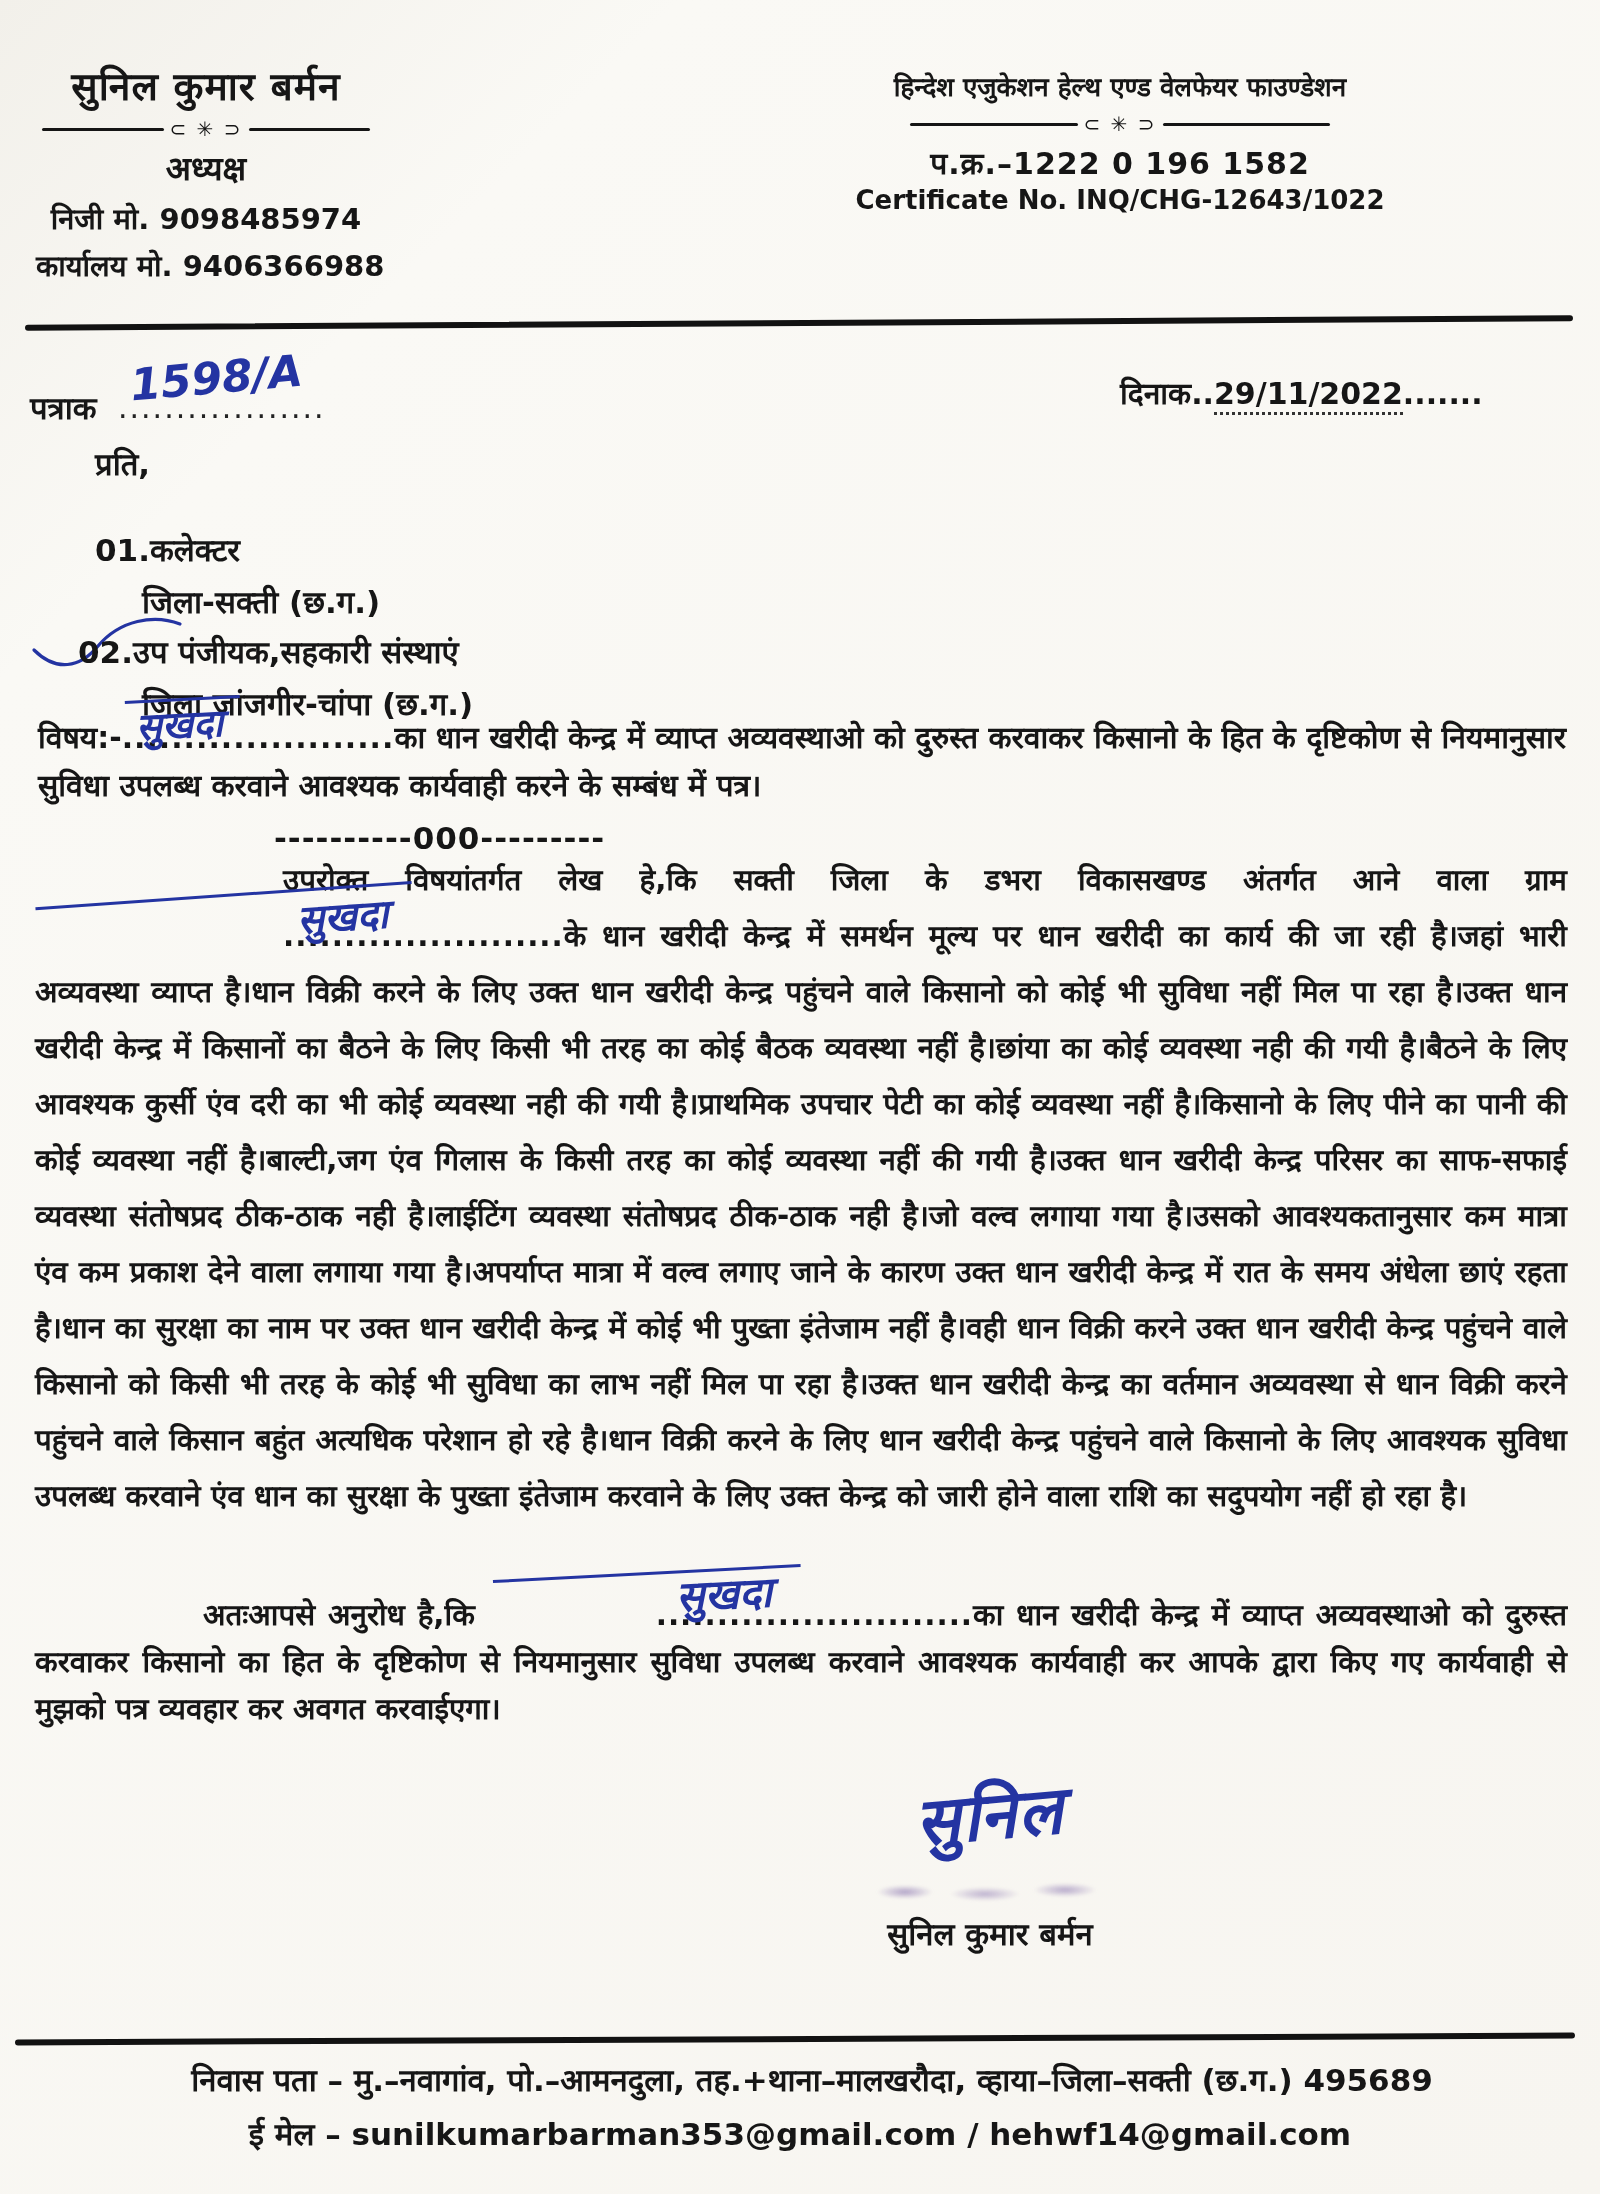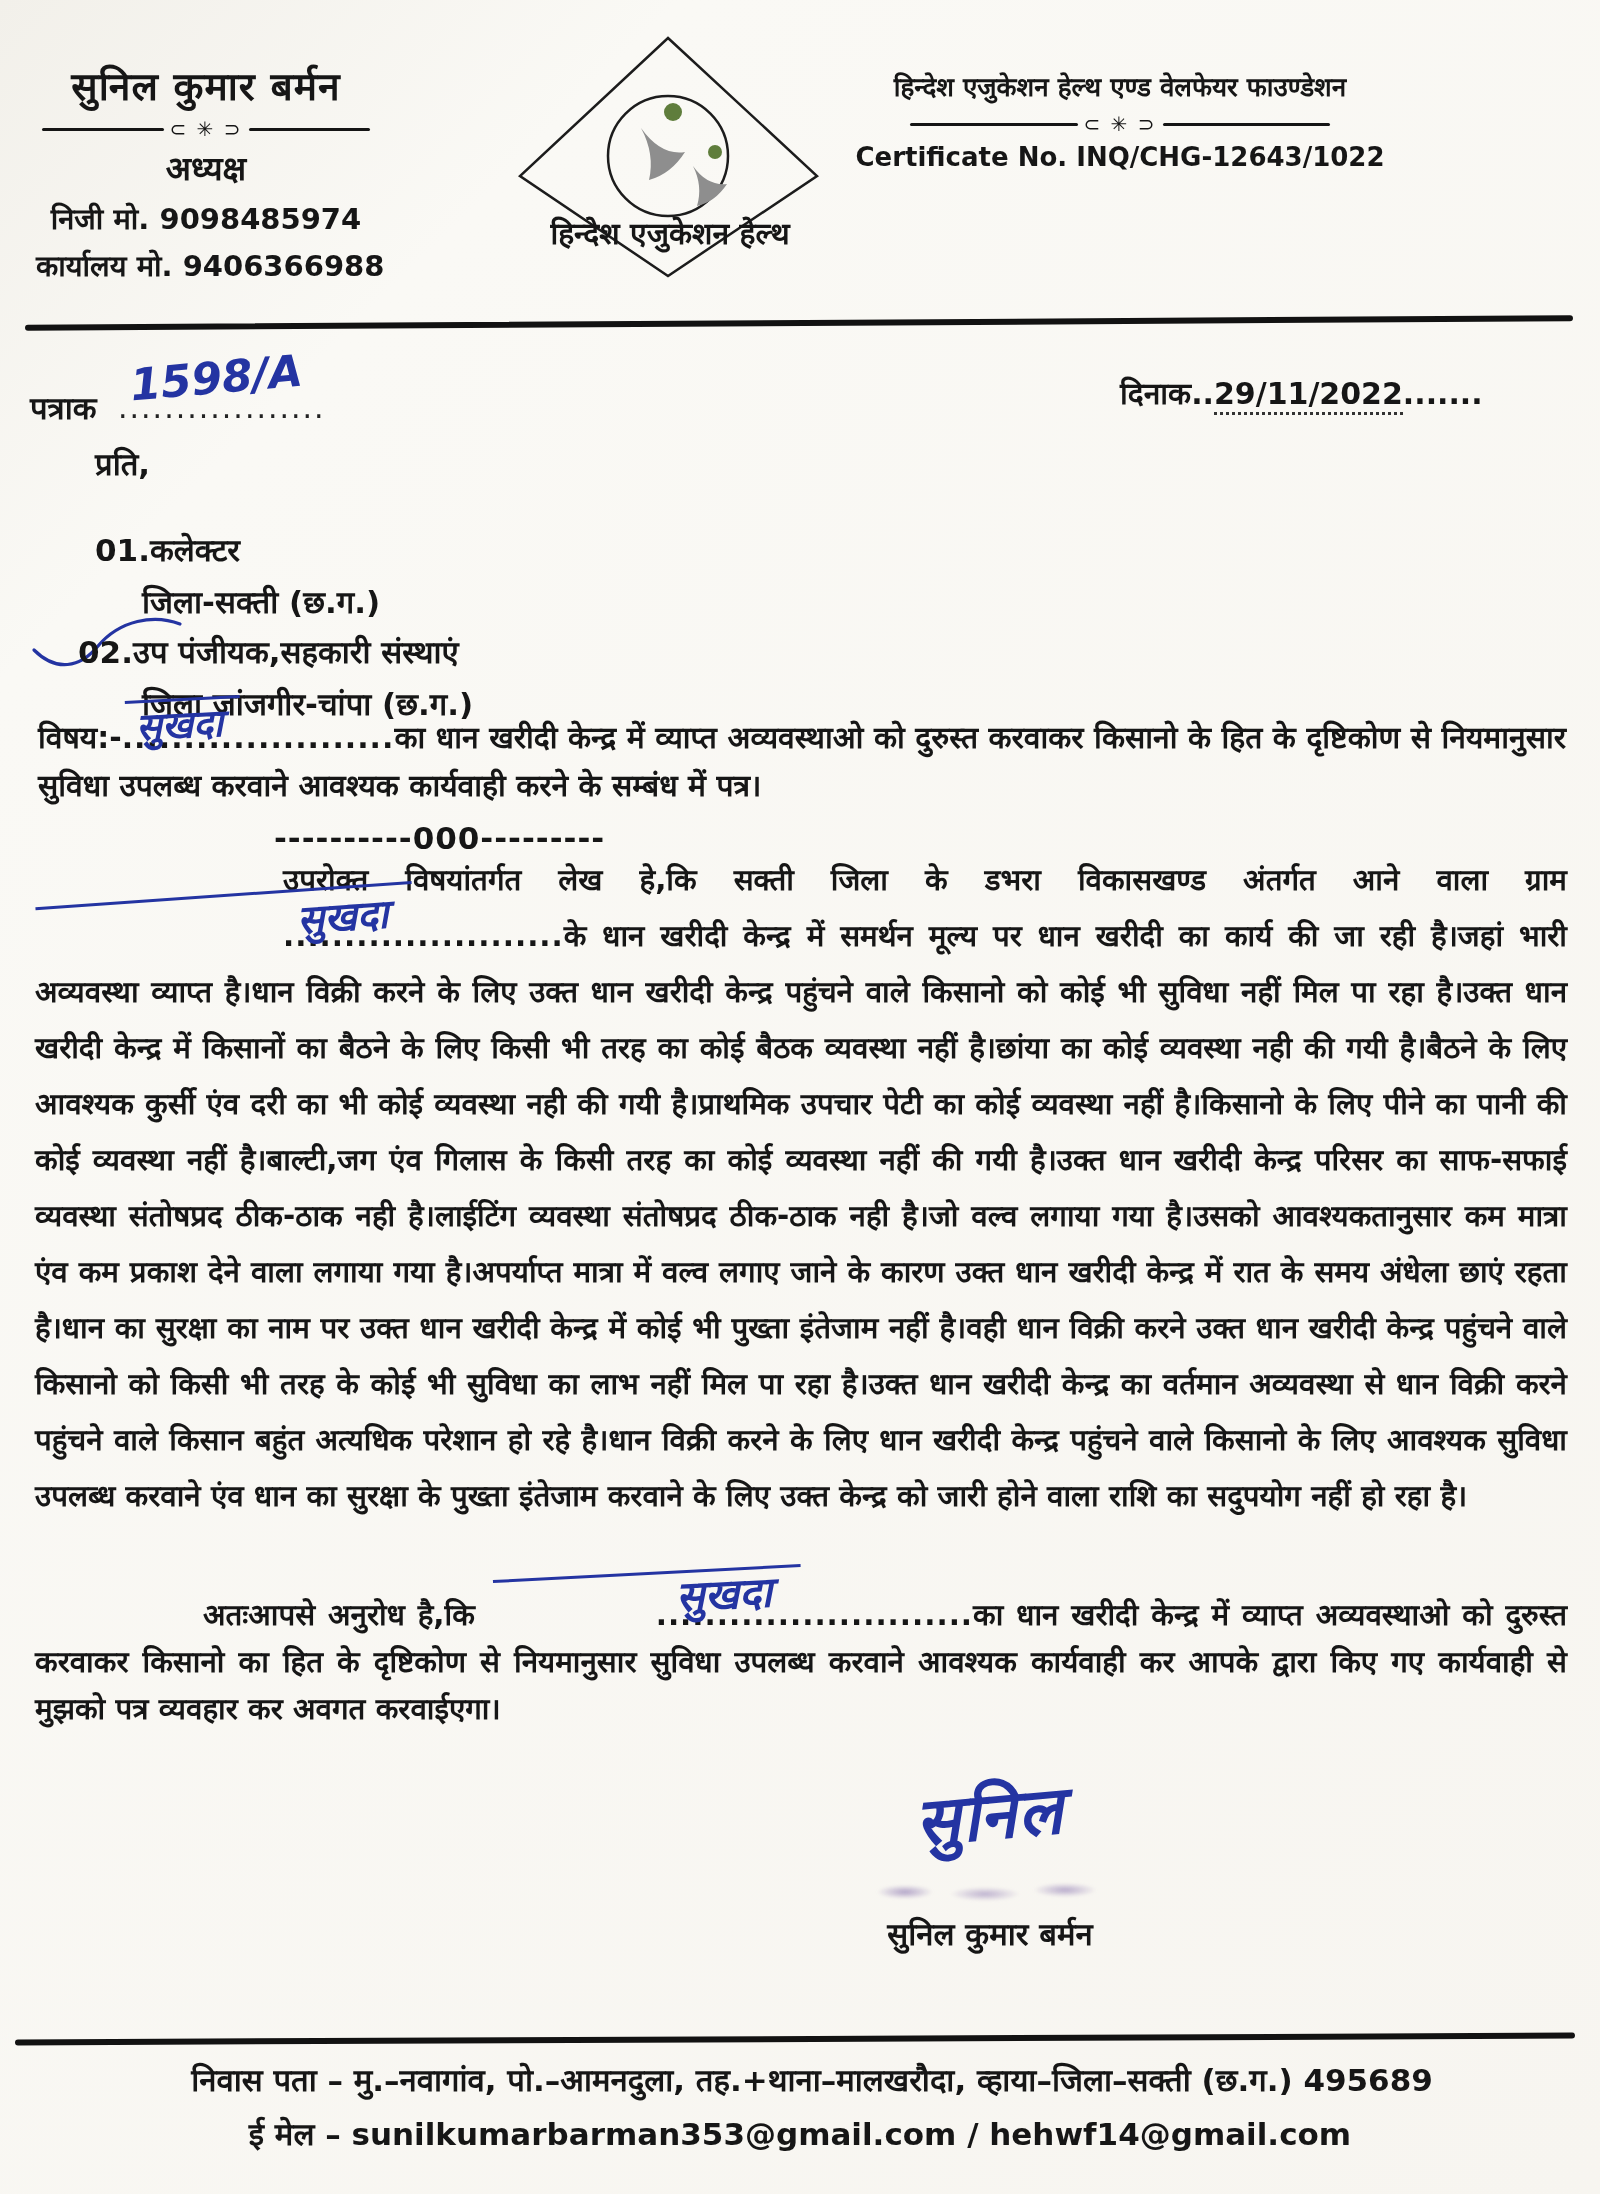"प.क्र.–1222 0 196 1582" div.reg-no { html: none -> <div>प.क्र.–1222 0 196 1582</div> }
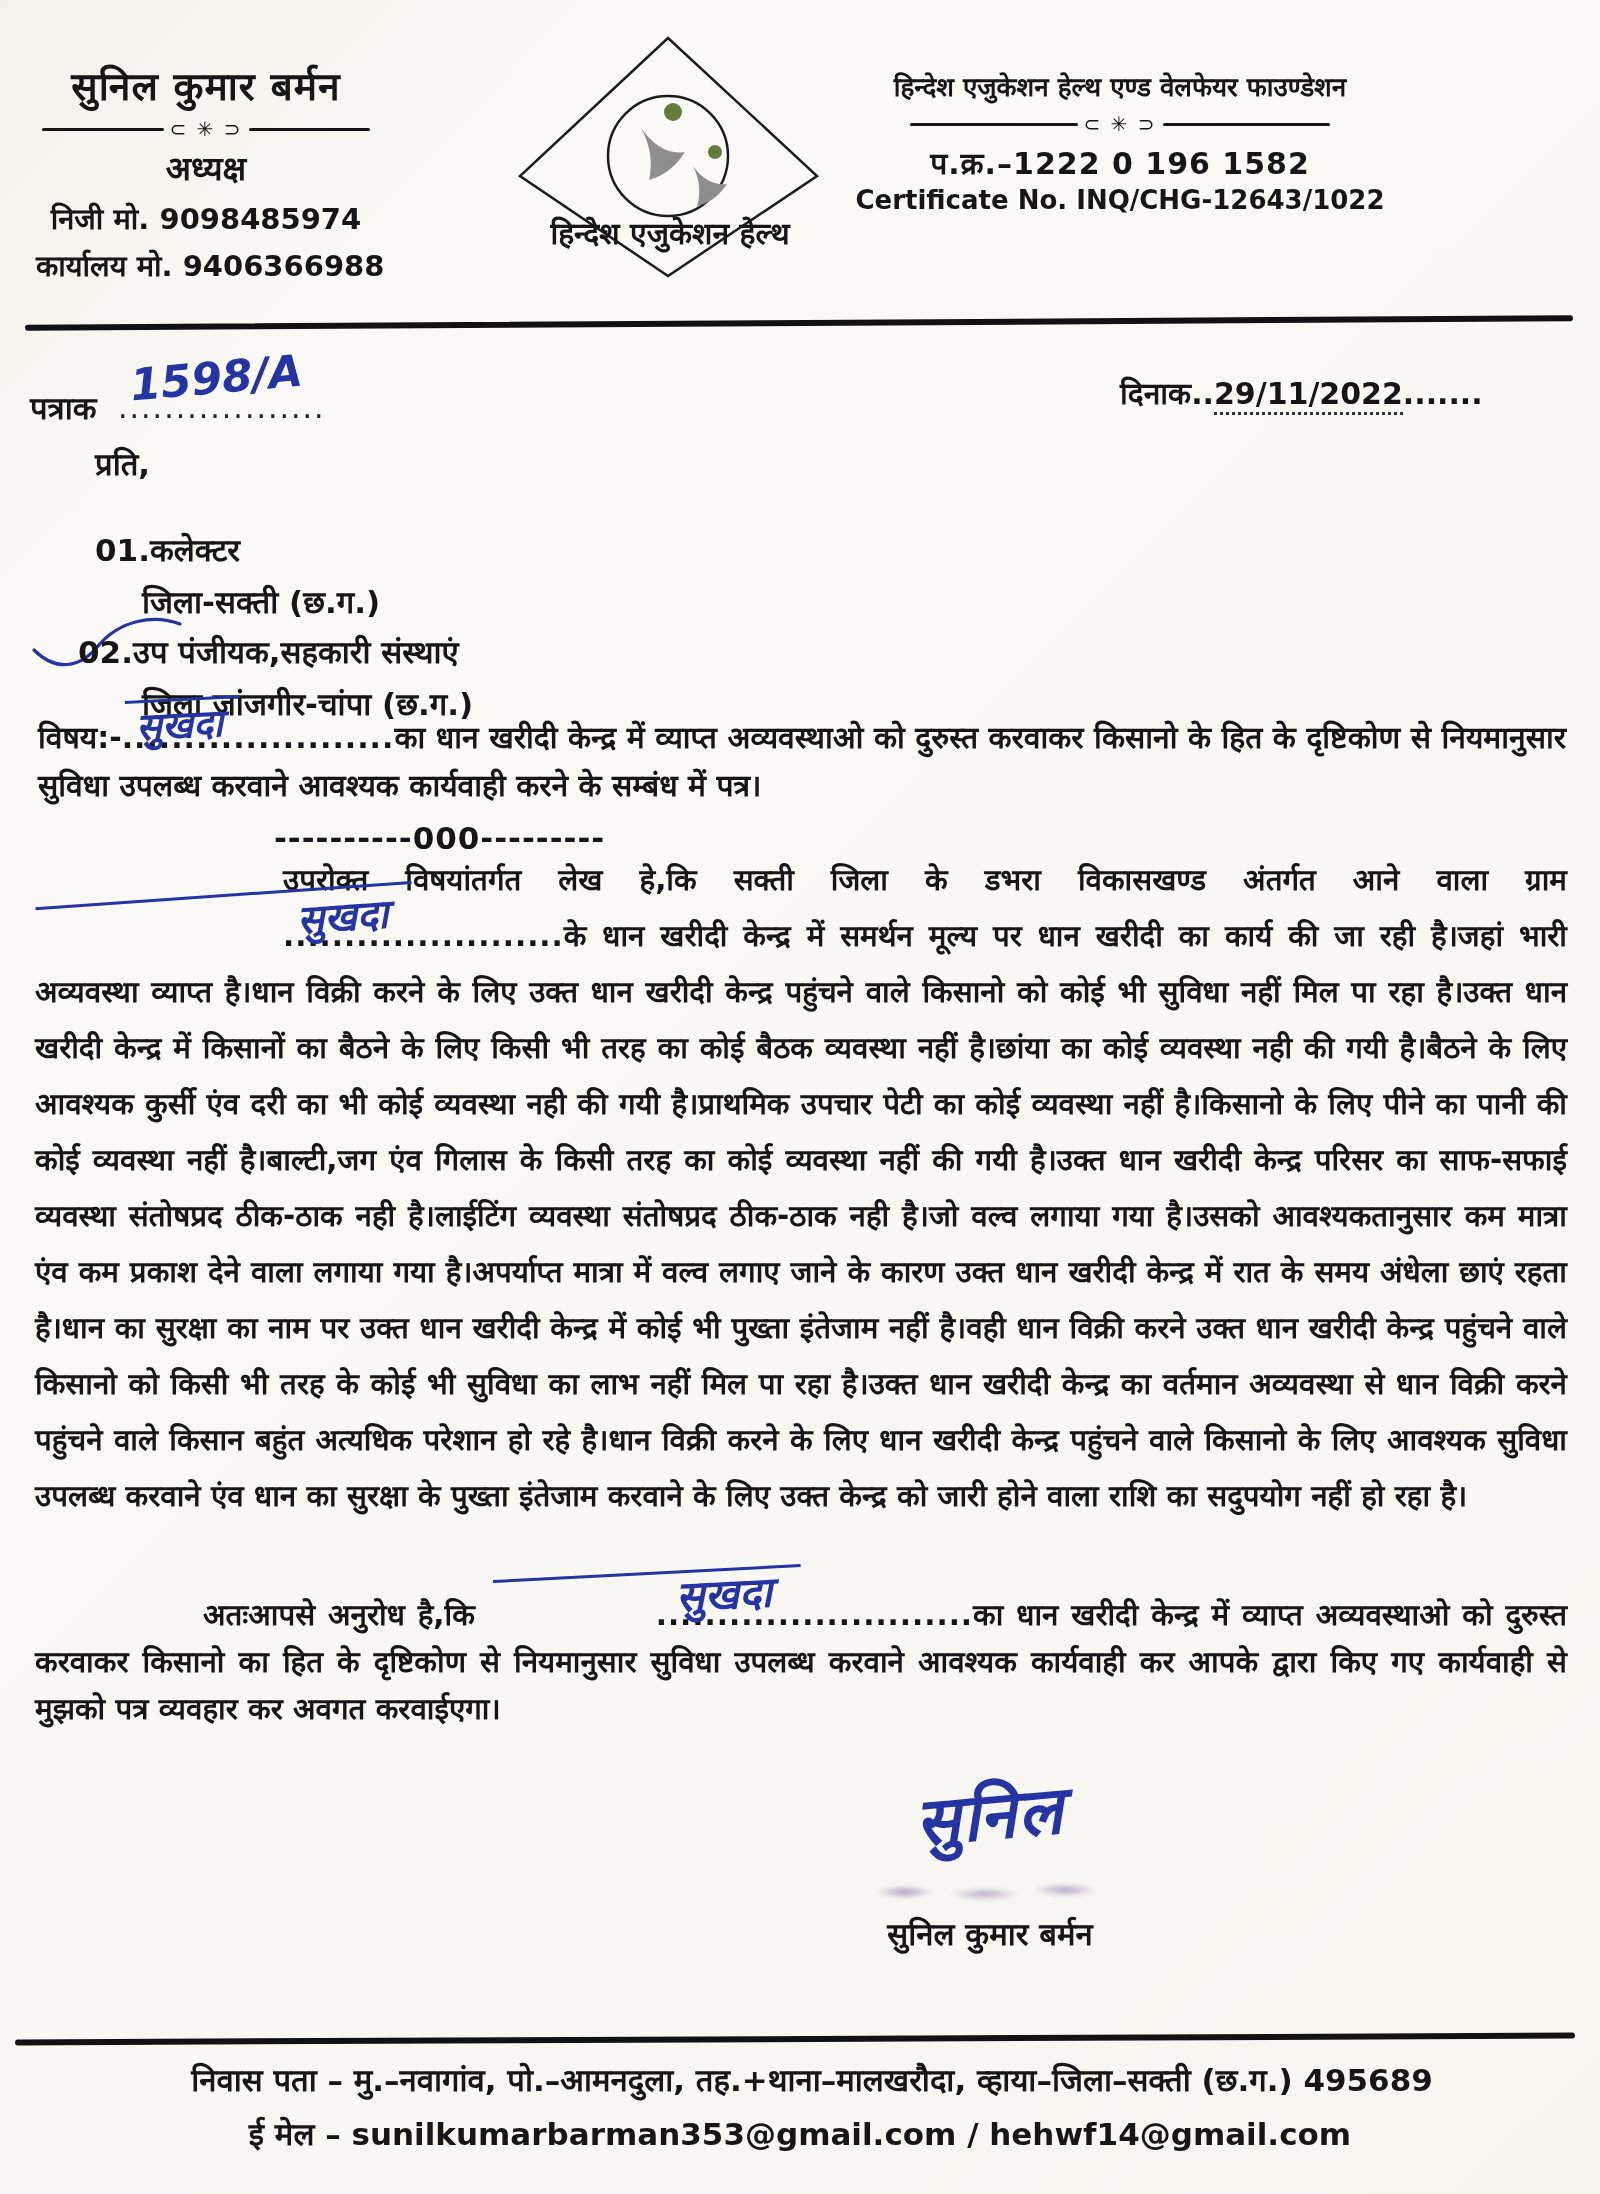"हिन्देश एजुकेशन हेल्थ" div.abs { html: <div> <svg> <polygon></polygon> <circle></circle> <circle></circle> <path></path> <circle></circle> <path></path> </svg> <div>हिन्देश एजुकेशन हेल्थ</div> </div> -> none }
